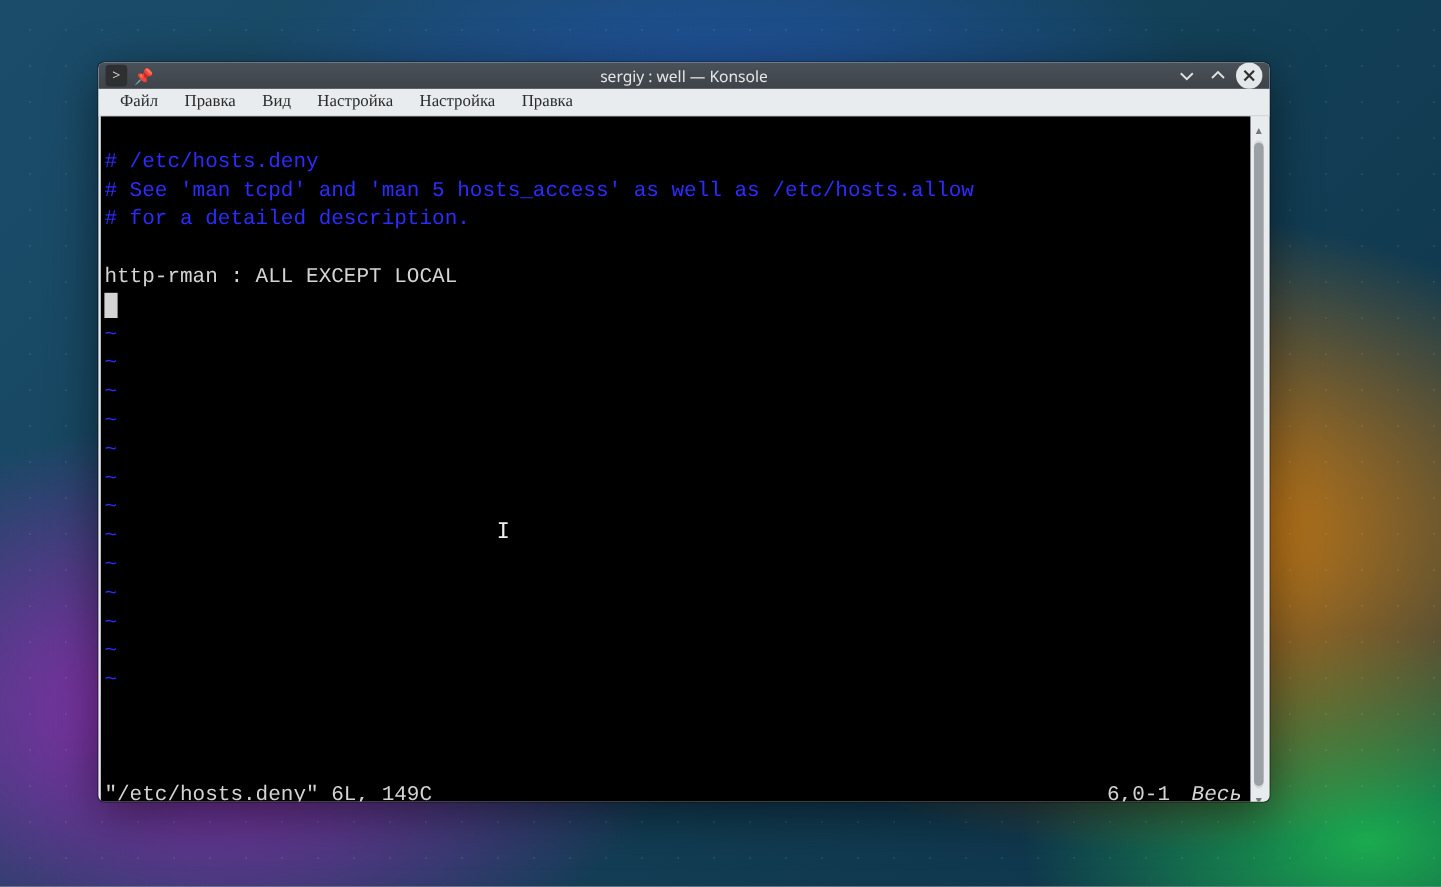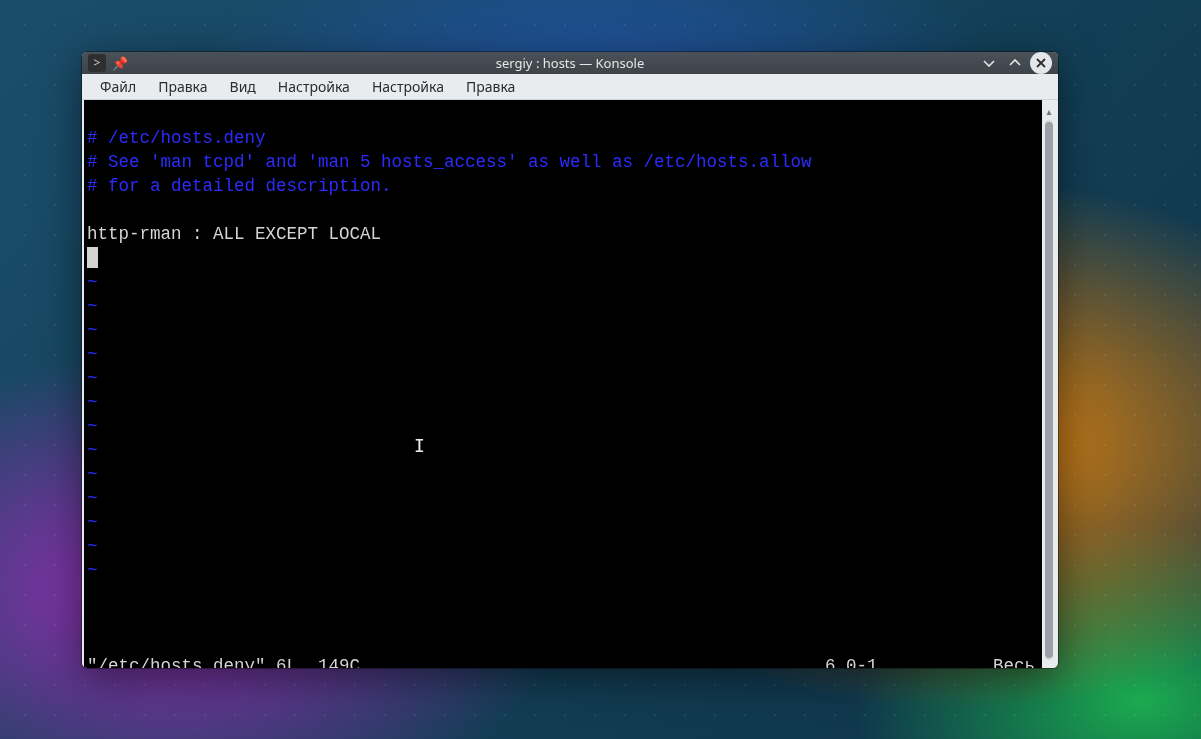"sergiy : hosts — Konsole" span.title-text { text: hosts -> well }
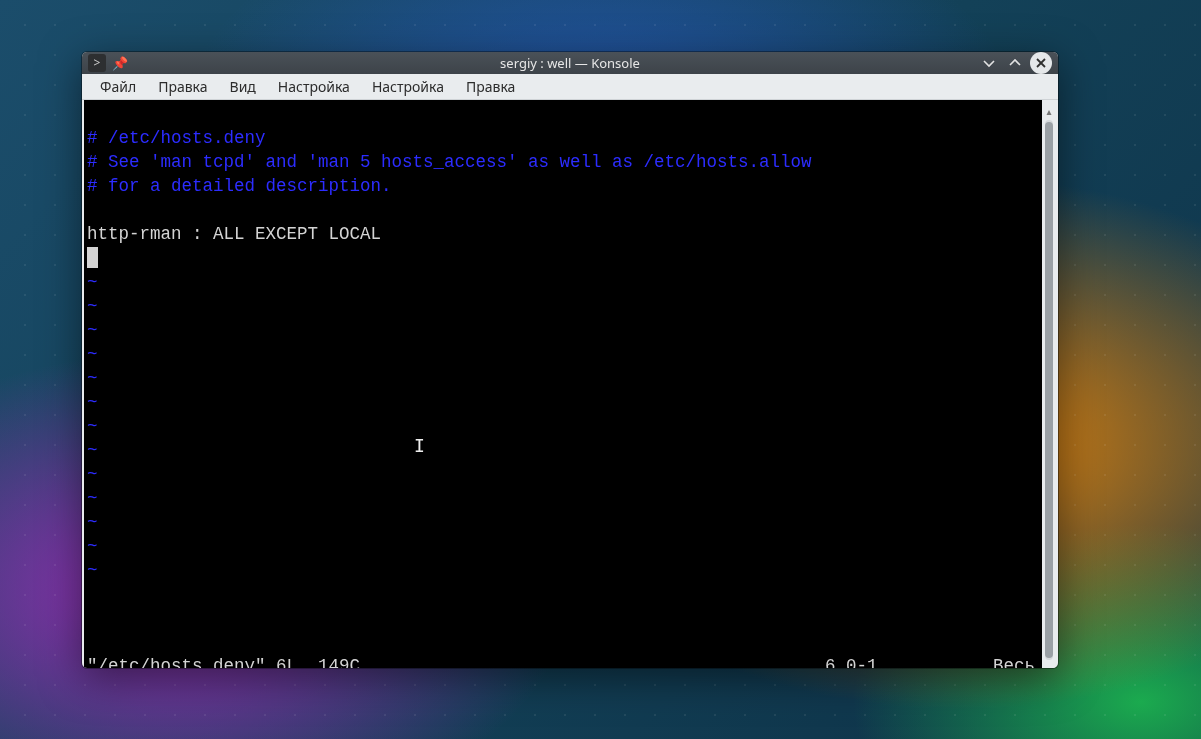"Файл" .menubar { font-family: none -> Liberation Serif, serif }
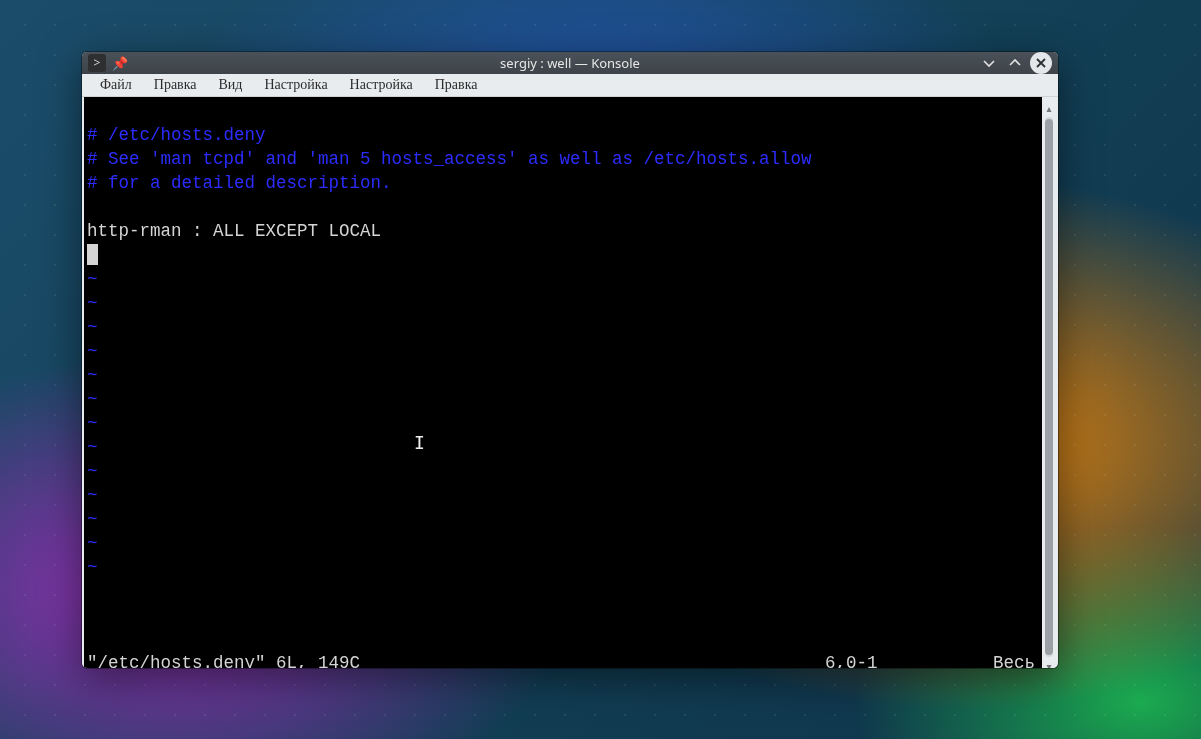"6,0-1" .status-pos { text-align: left -> right }
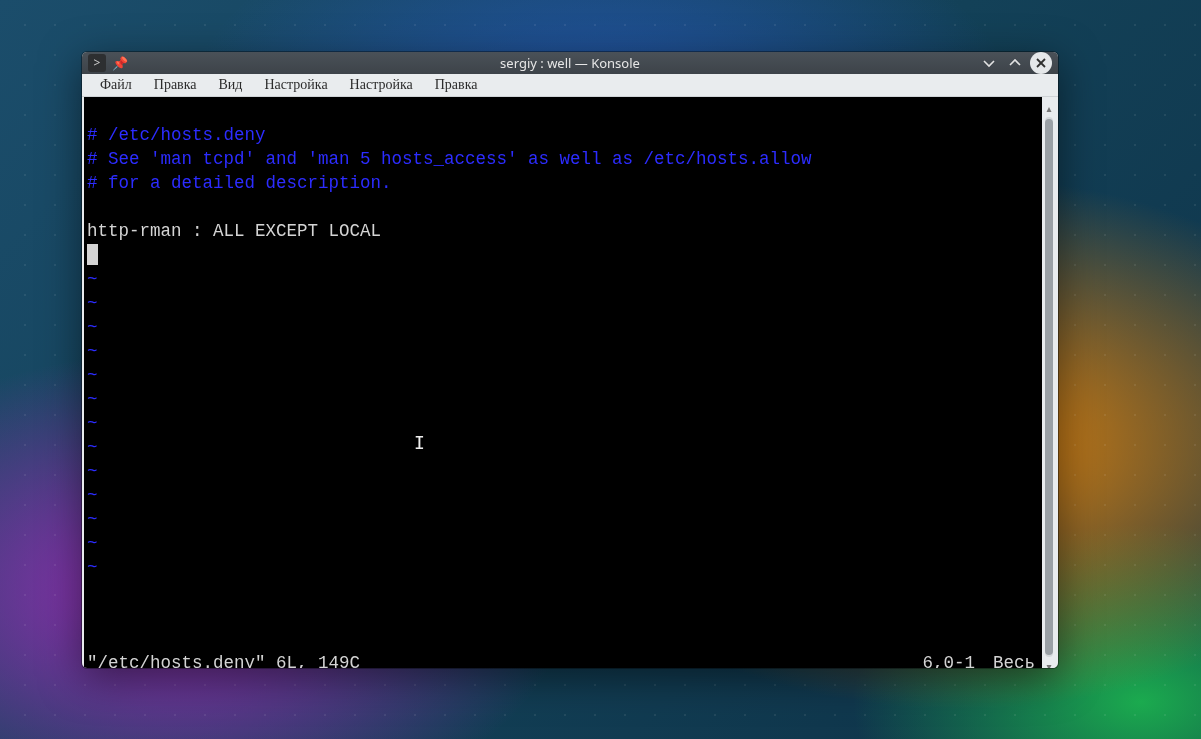"Весь" .status-right { font-style: none -> italic }
